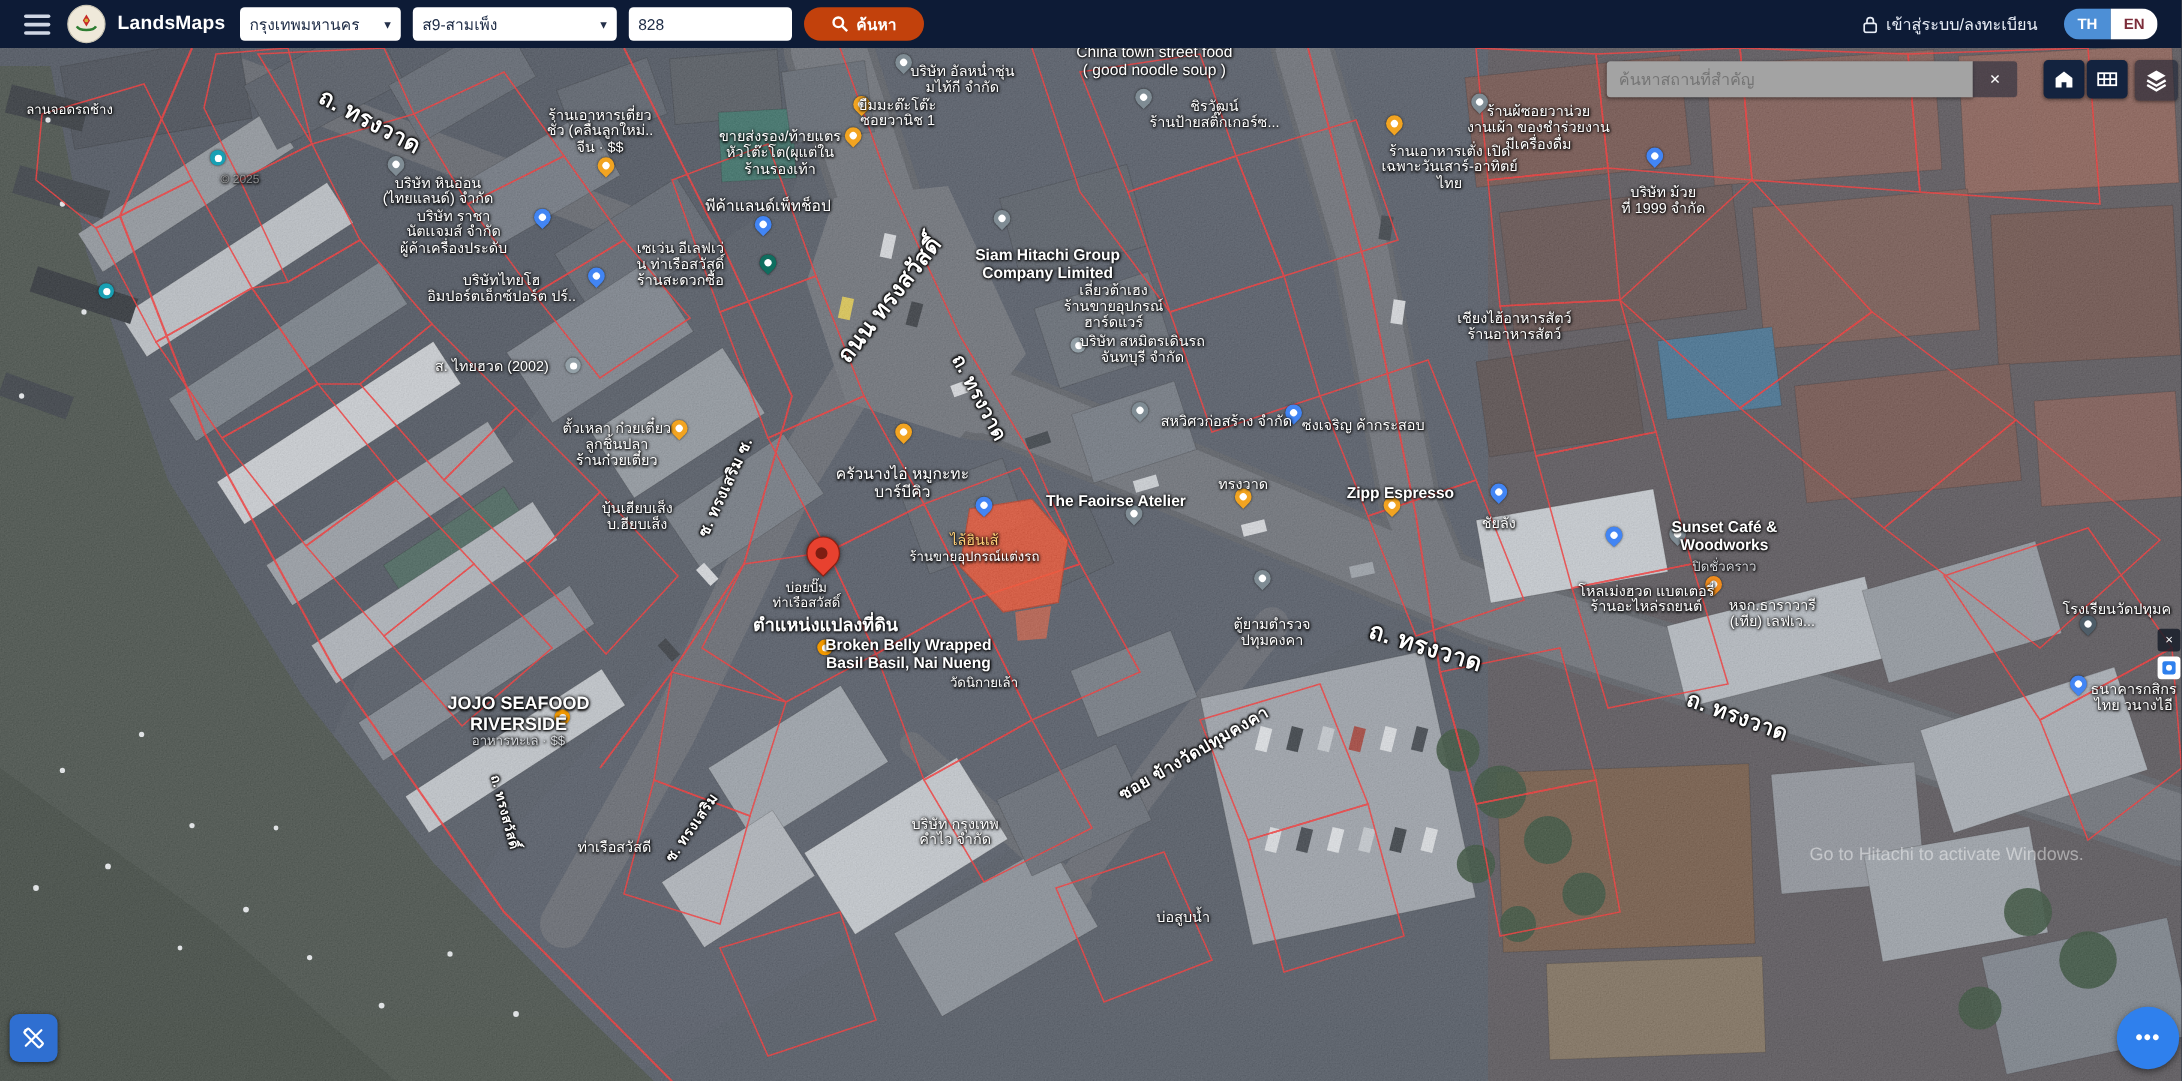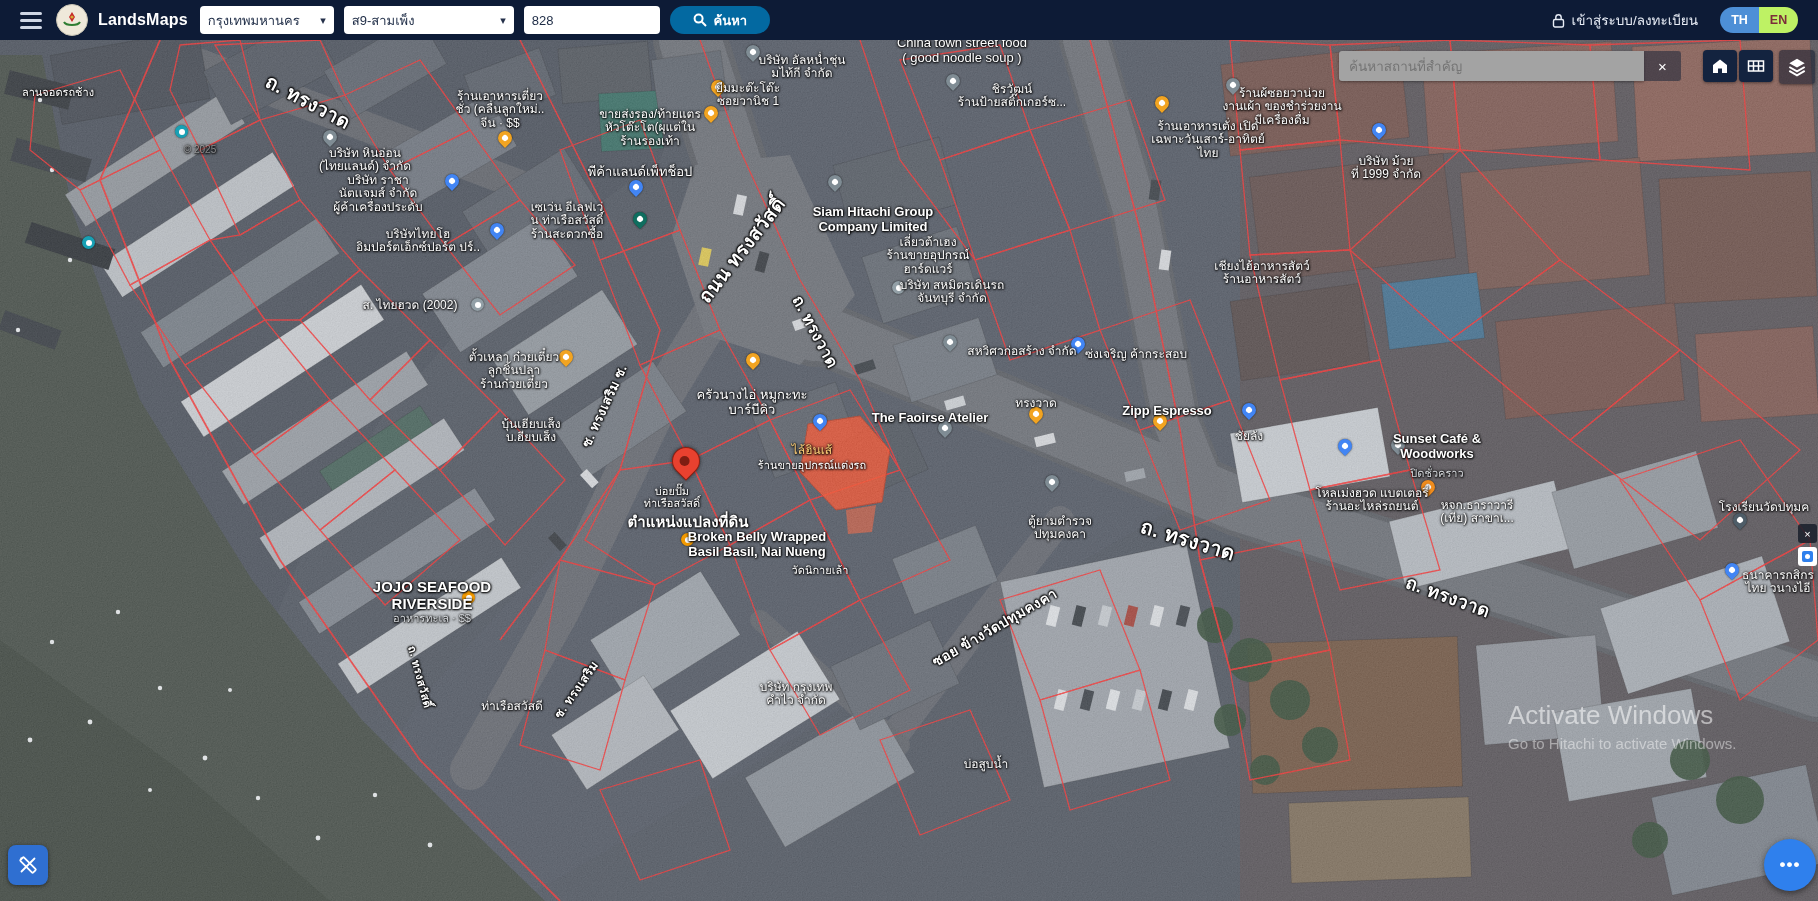"ค้นหา" .search-btn { background: #0369a1 -> #c2410c }
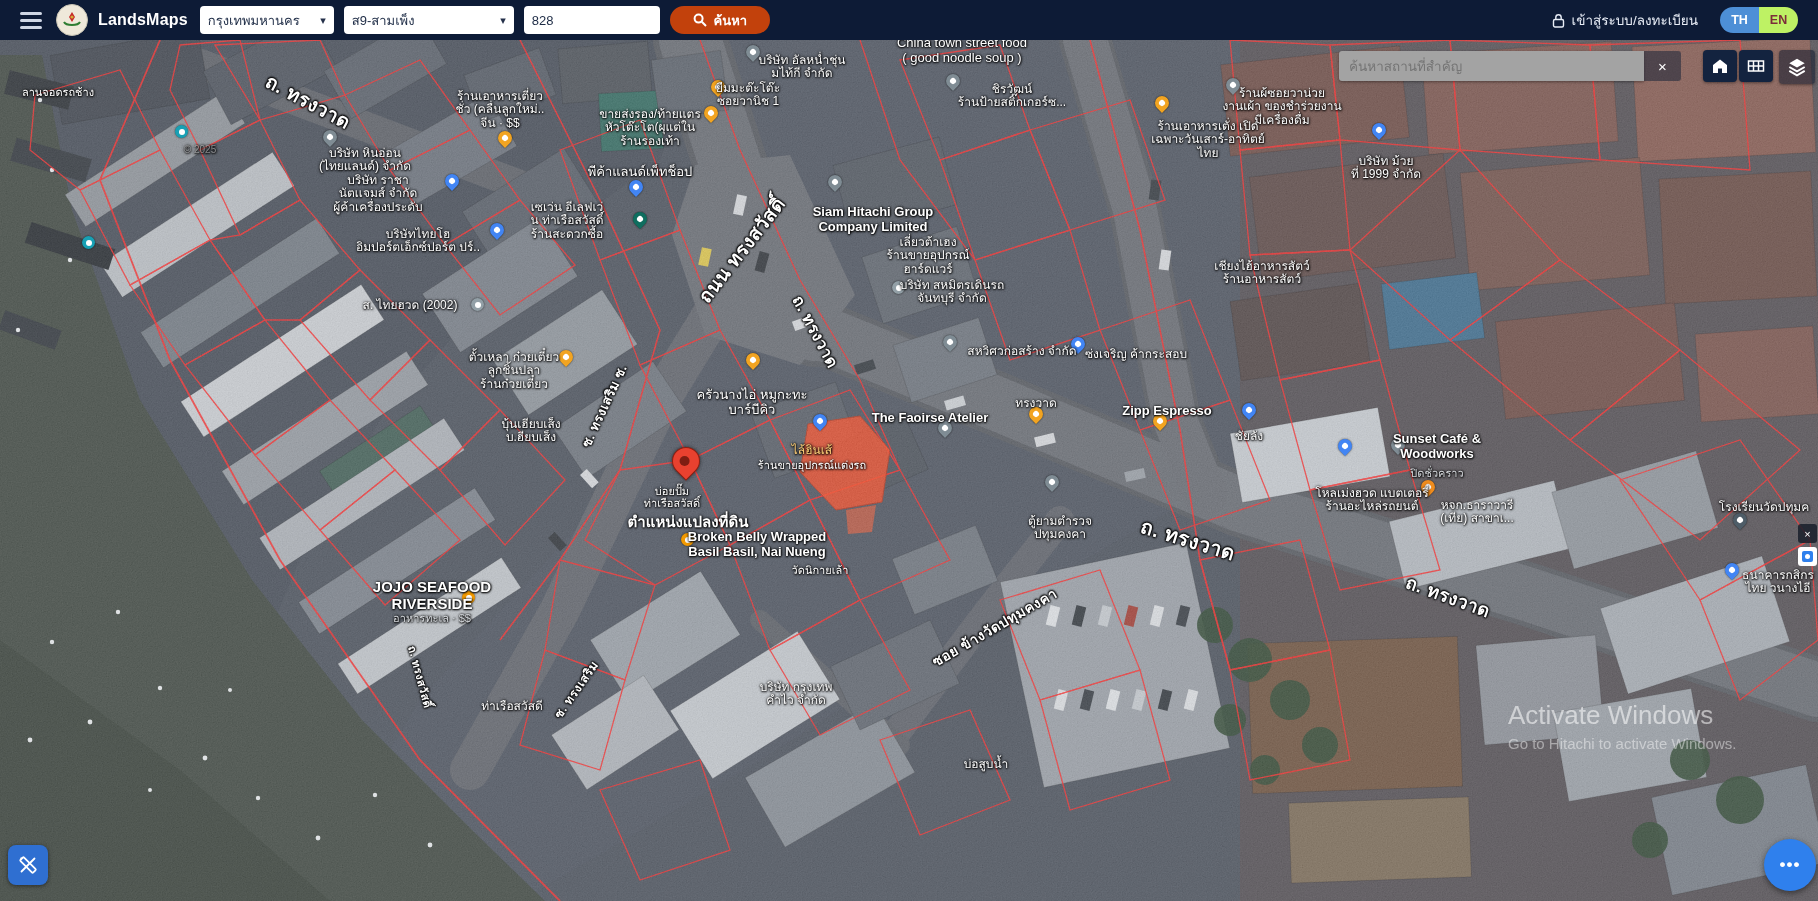"EN" .lang-en { background: #bef264 -> #ffffff }
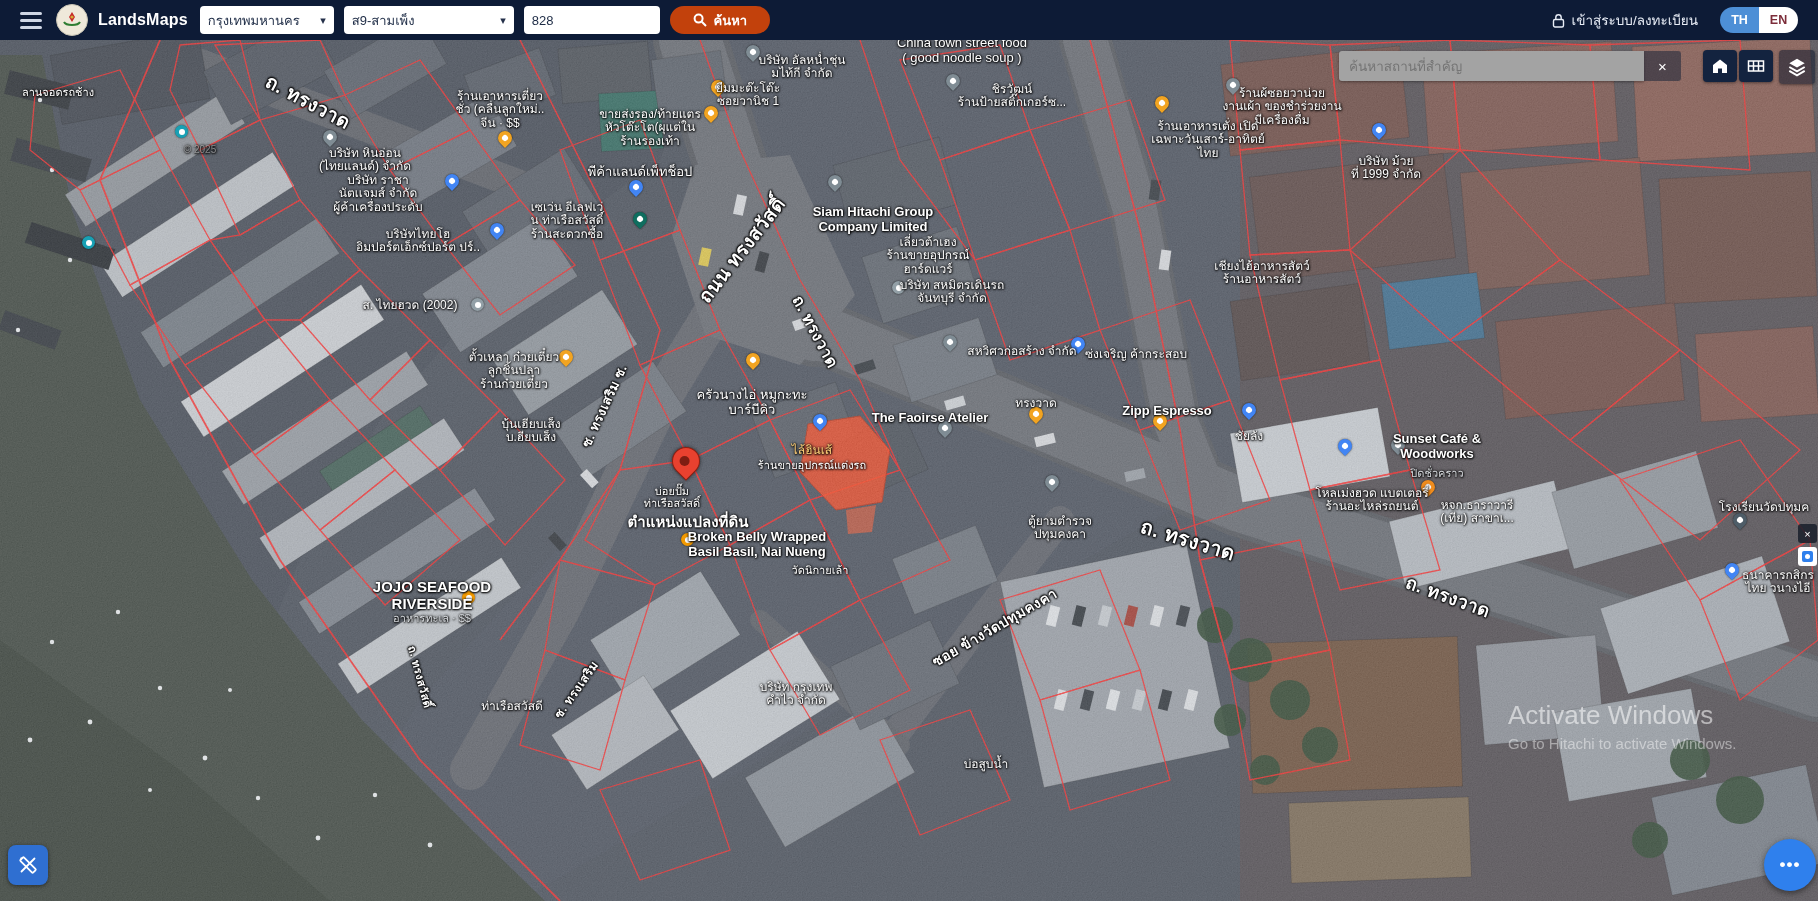"(เทีย) สาขาเ..." div { text: สาขาเ -> เลฟเว }
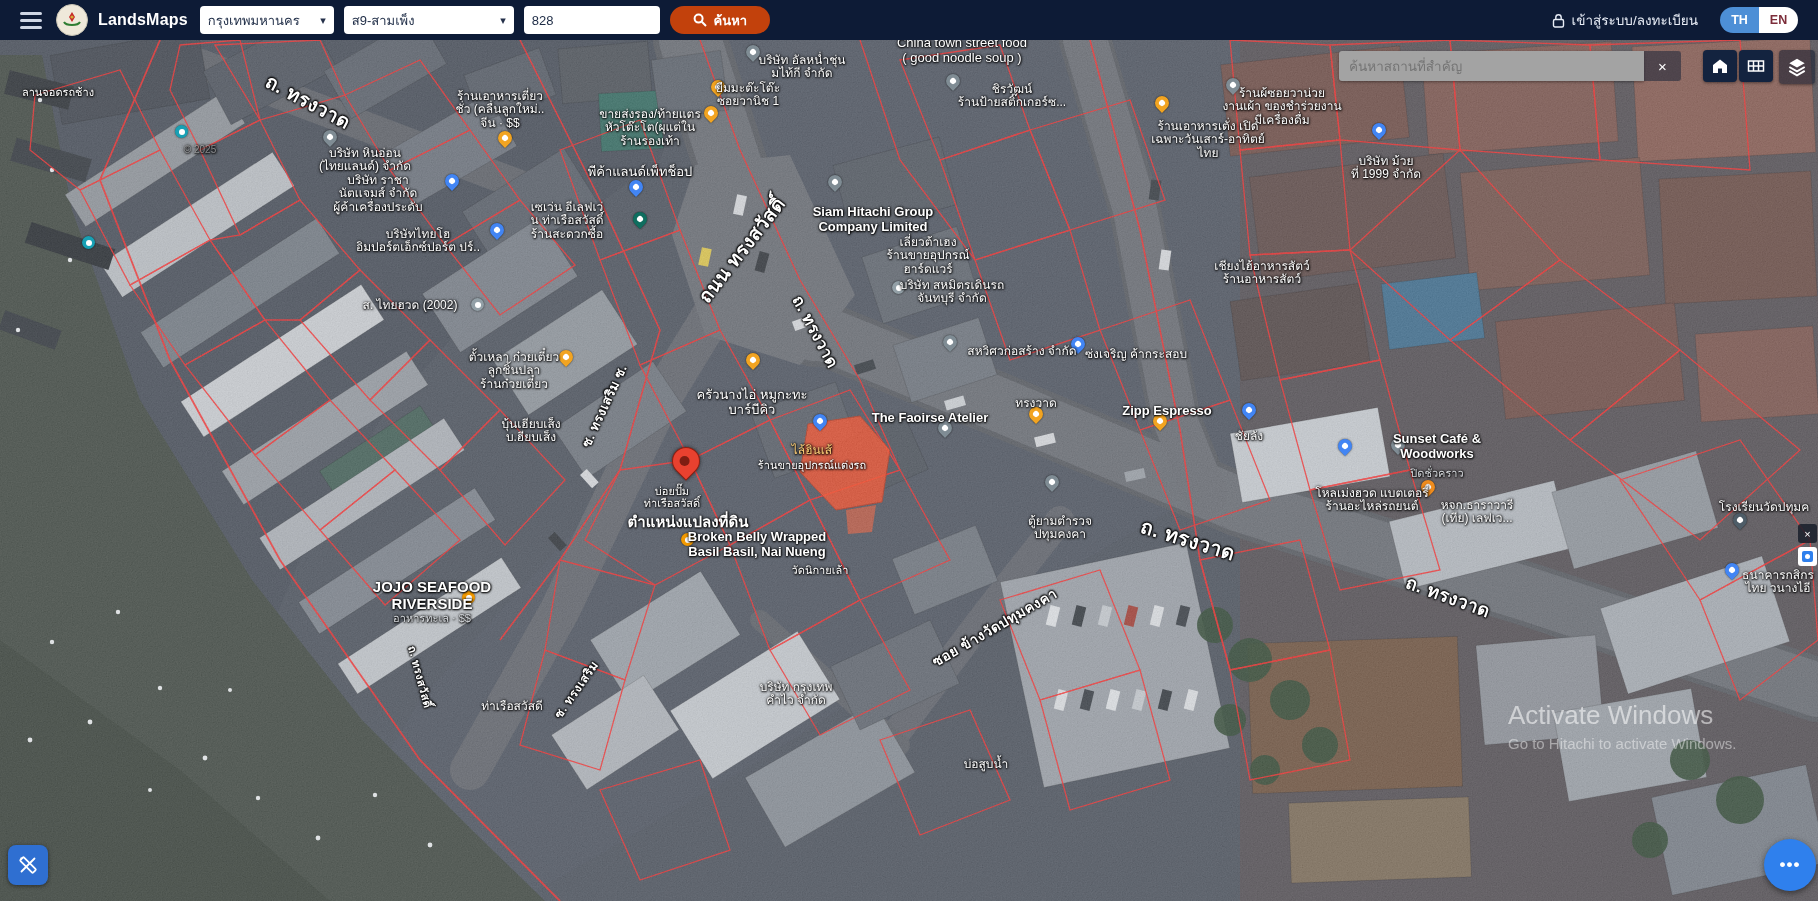"Activate Windows" div.l1 { html: <div>Activate Windows</div> -> none }
